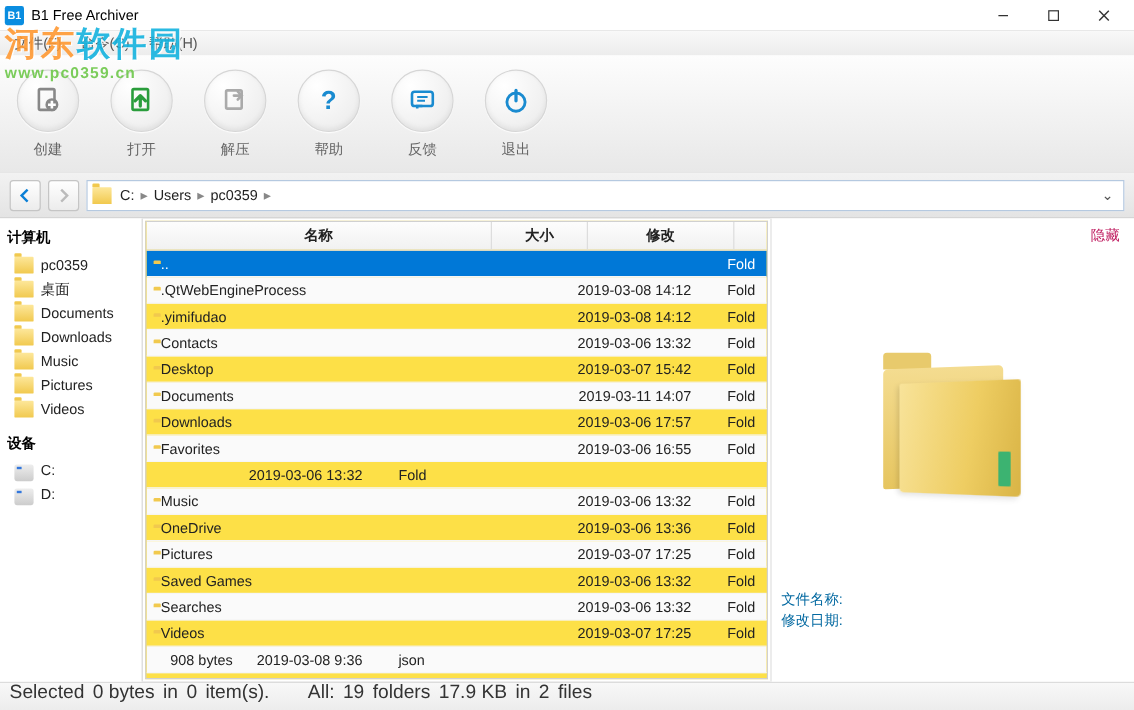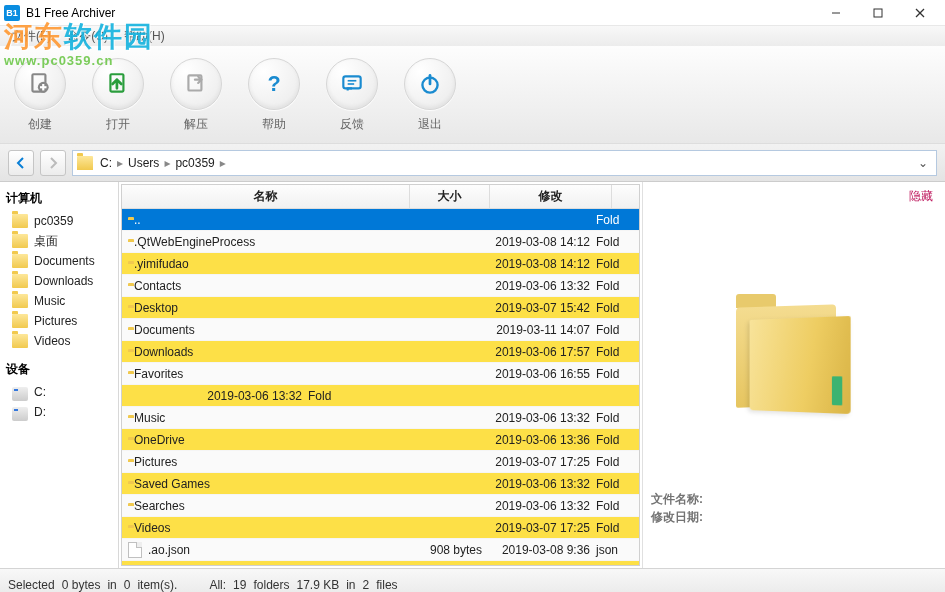"Fold" .fg-row .c-type { margin-left: none -> 24px }
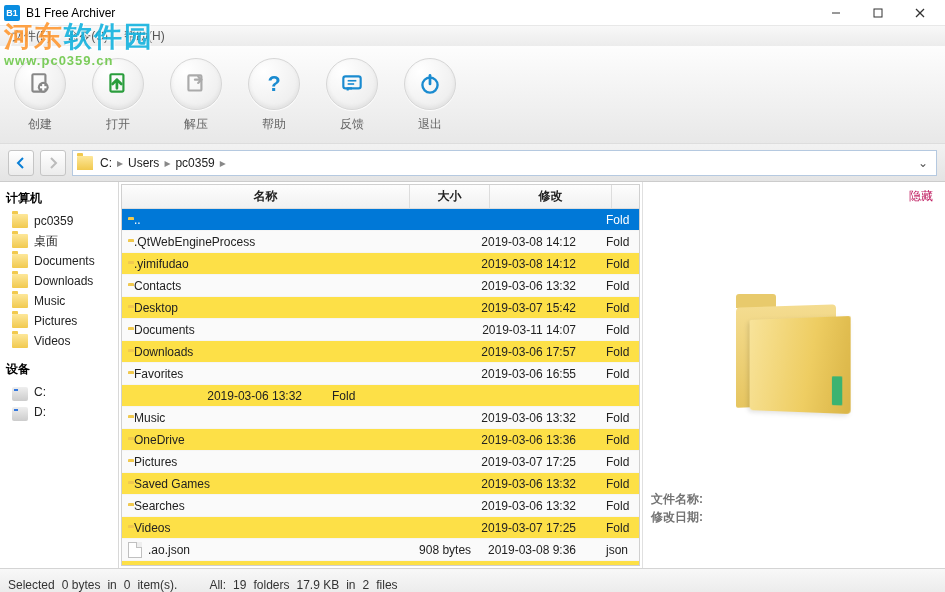"文件名称:" .preview .meta { color: #737373 -> #0369a1; font-weight: bold -> normal }
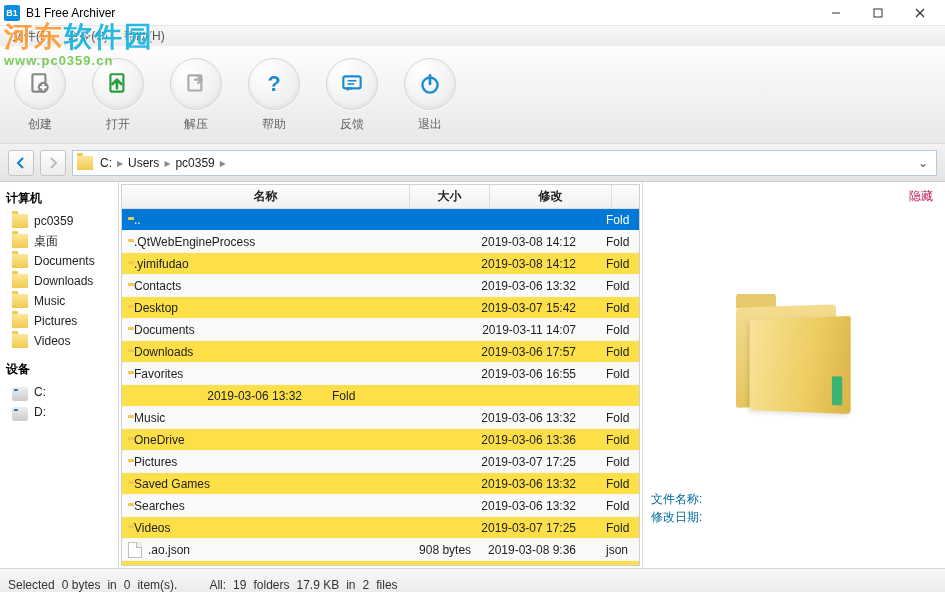".ao.json" div.c-name { html: <div> <div></div> <span>.ao.json</span> </div> -> none }
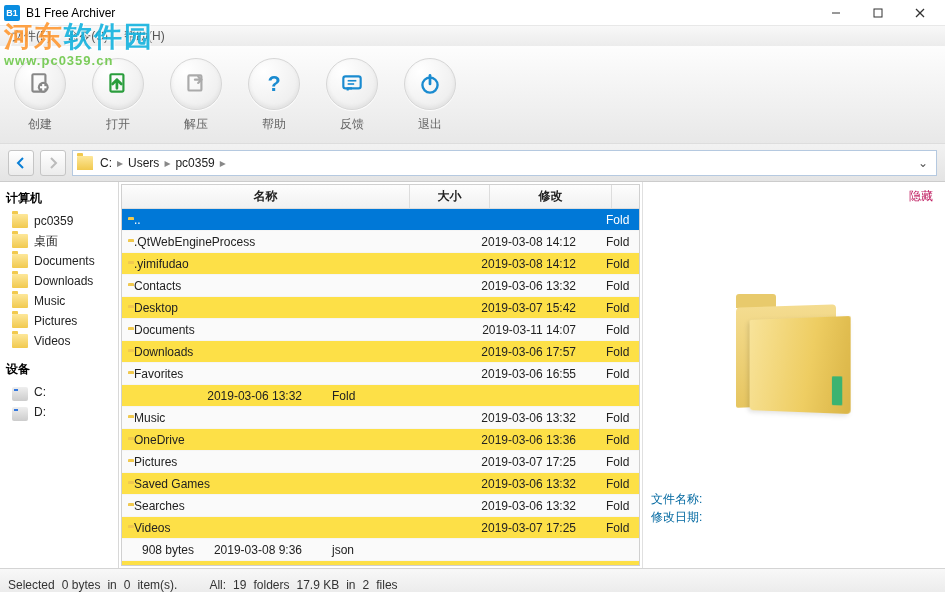"Selected" .statusbar { align-items: flex-end -> flex-start; font-size: 12px -> 16px }
